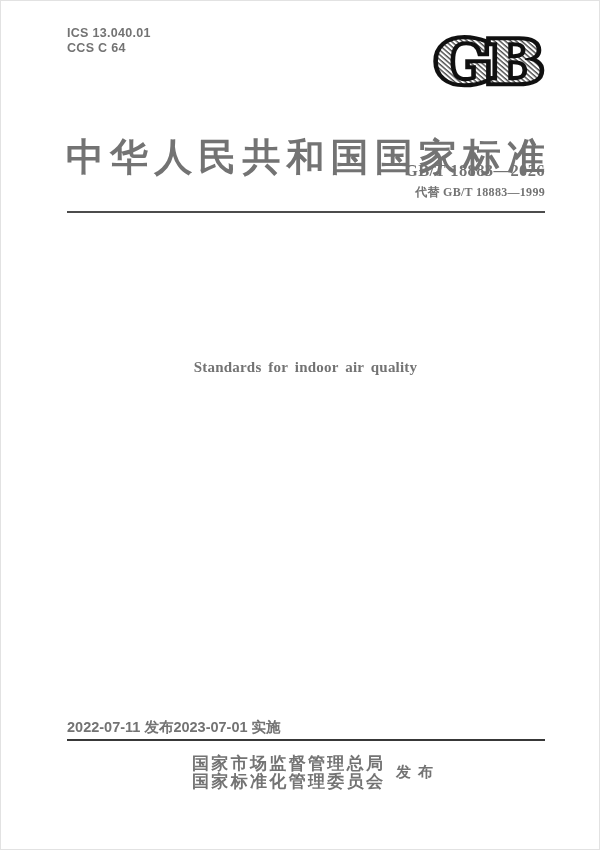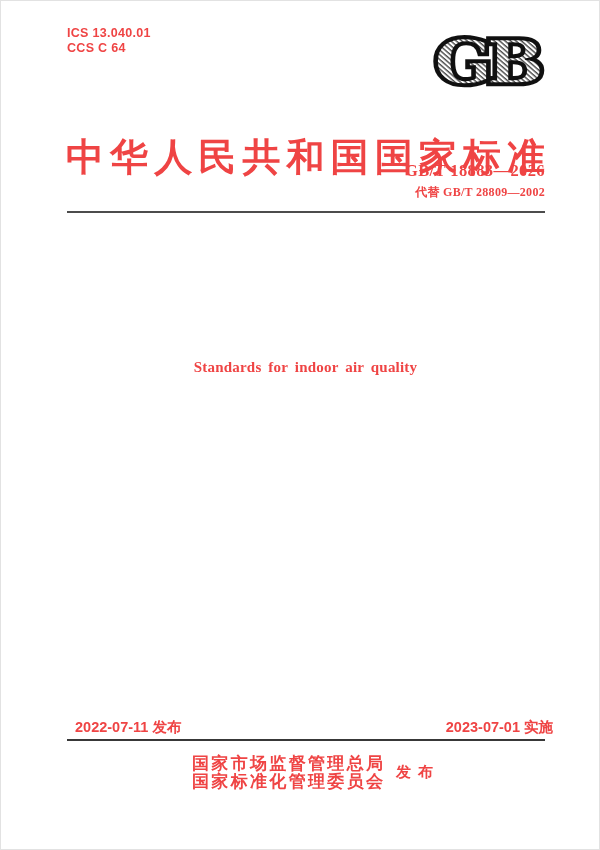"ICS 13.040.01" .page { color: #ef4444 -> #737373 }
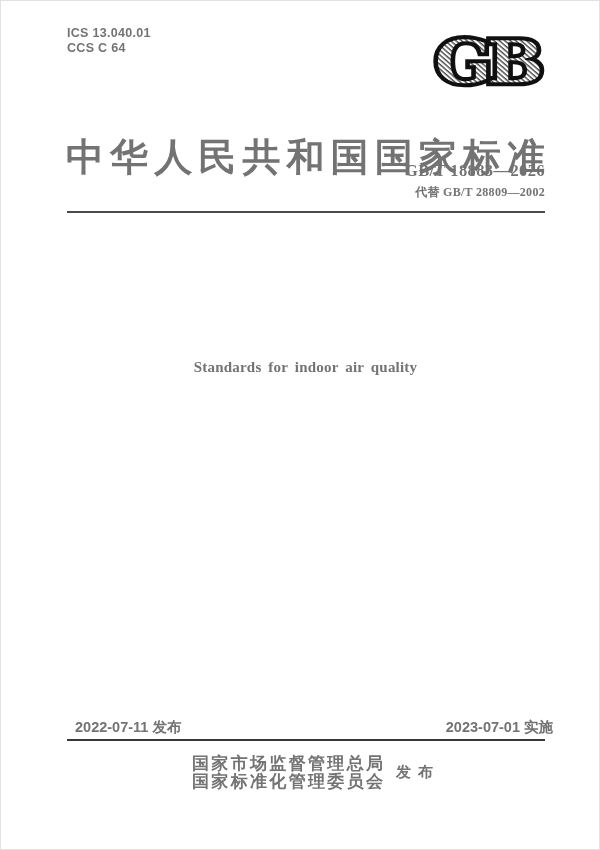"代替 GB/T 28809—2002" div.replaces { text: 28809—2002 -> 18883—1999 }
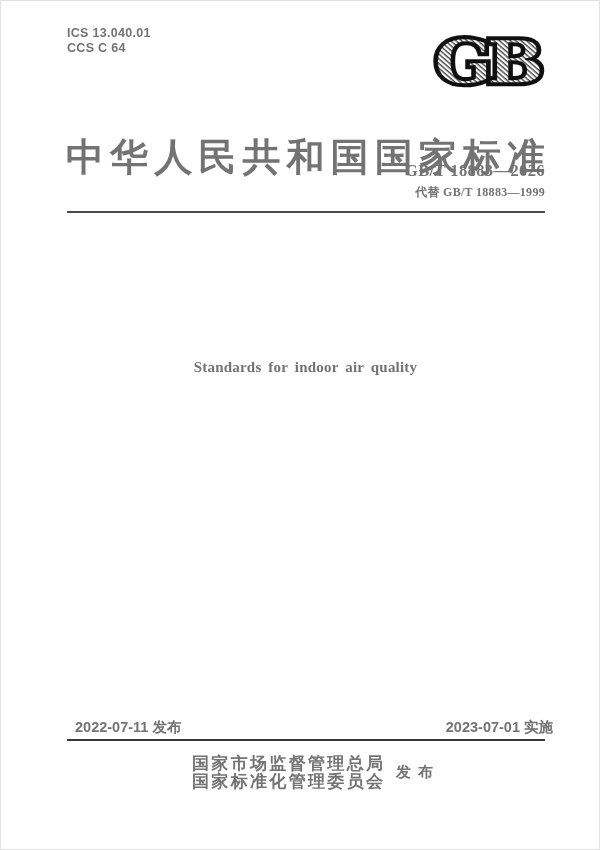"2022-07-11 发布" .dates-row { justify-content: space-between -> flex-start; left: 75px -> 67px }
